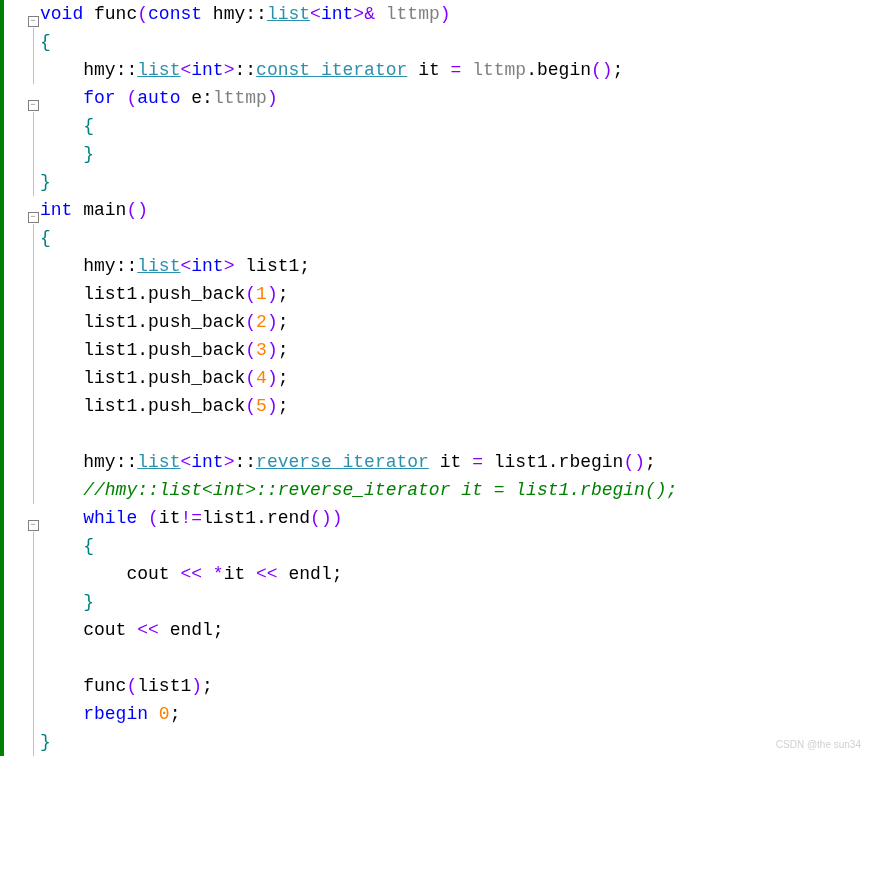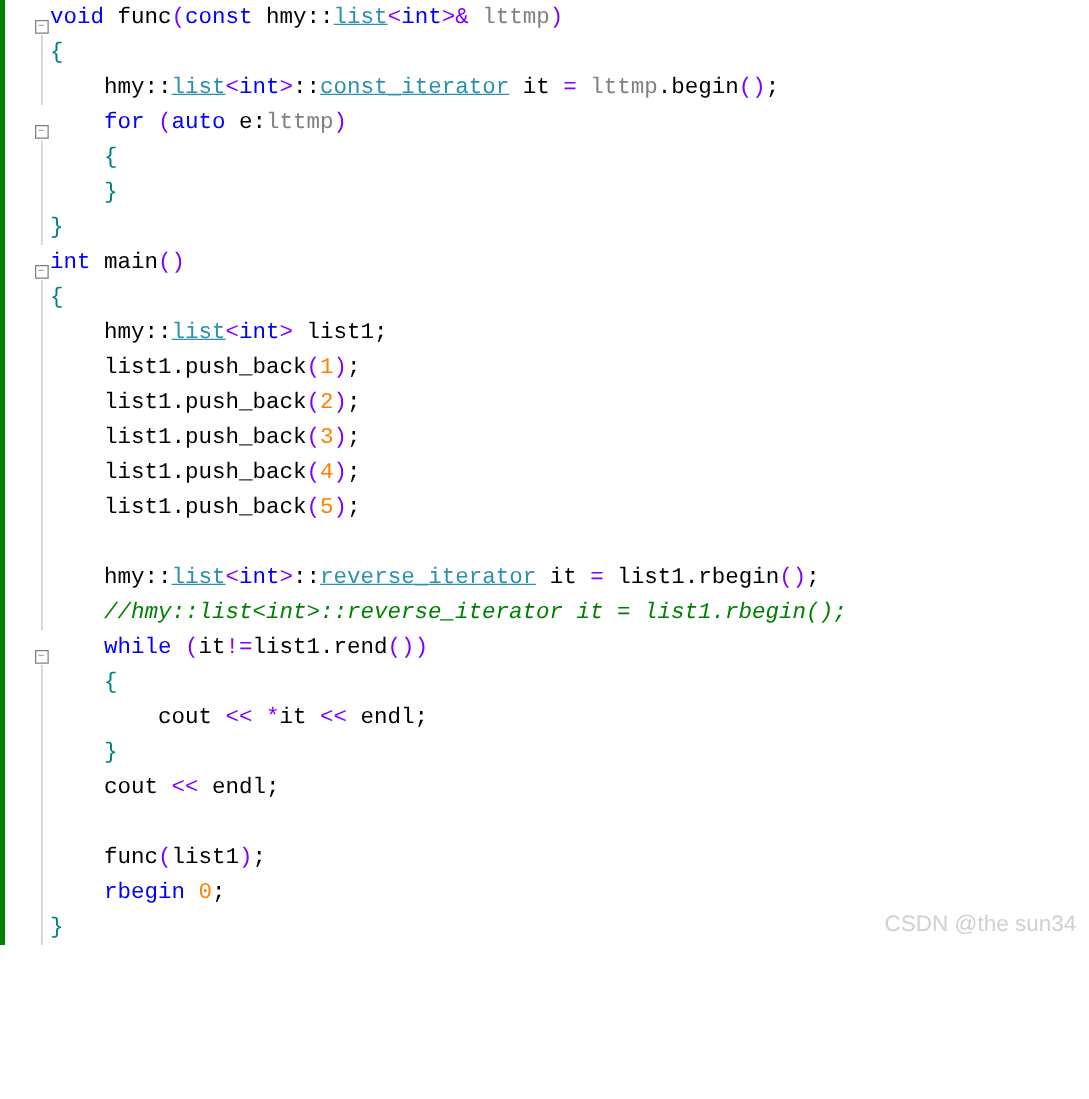"CSDN @the sun34" .watermark { font-size: 18px -> 10px }
